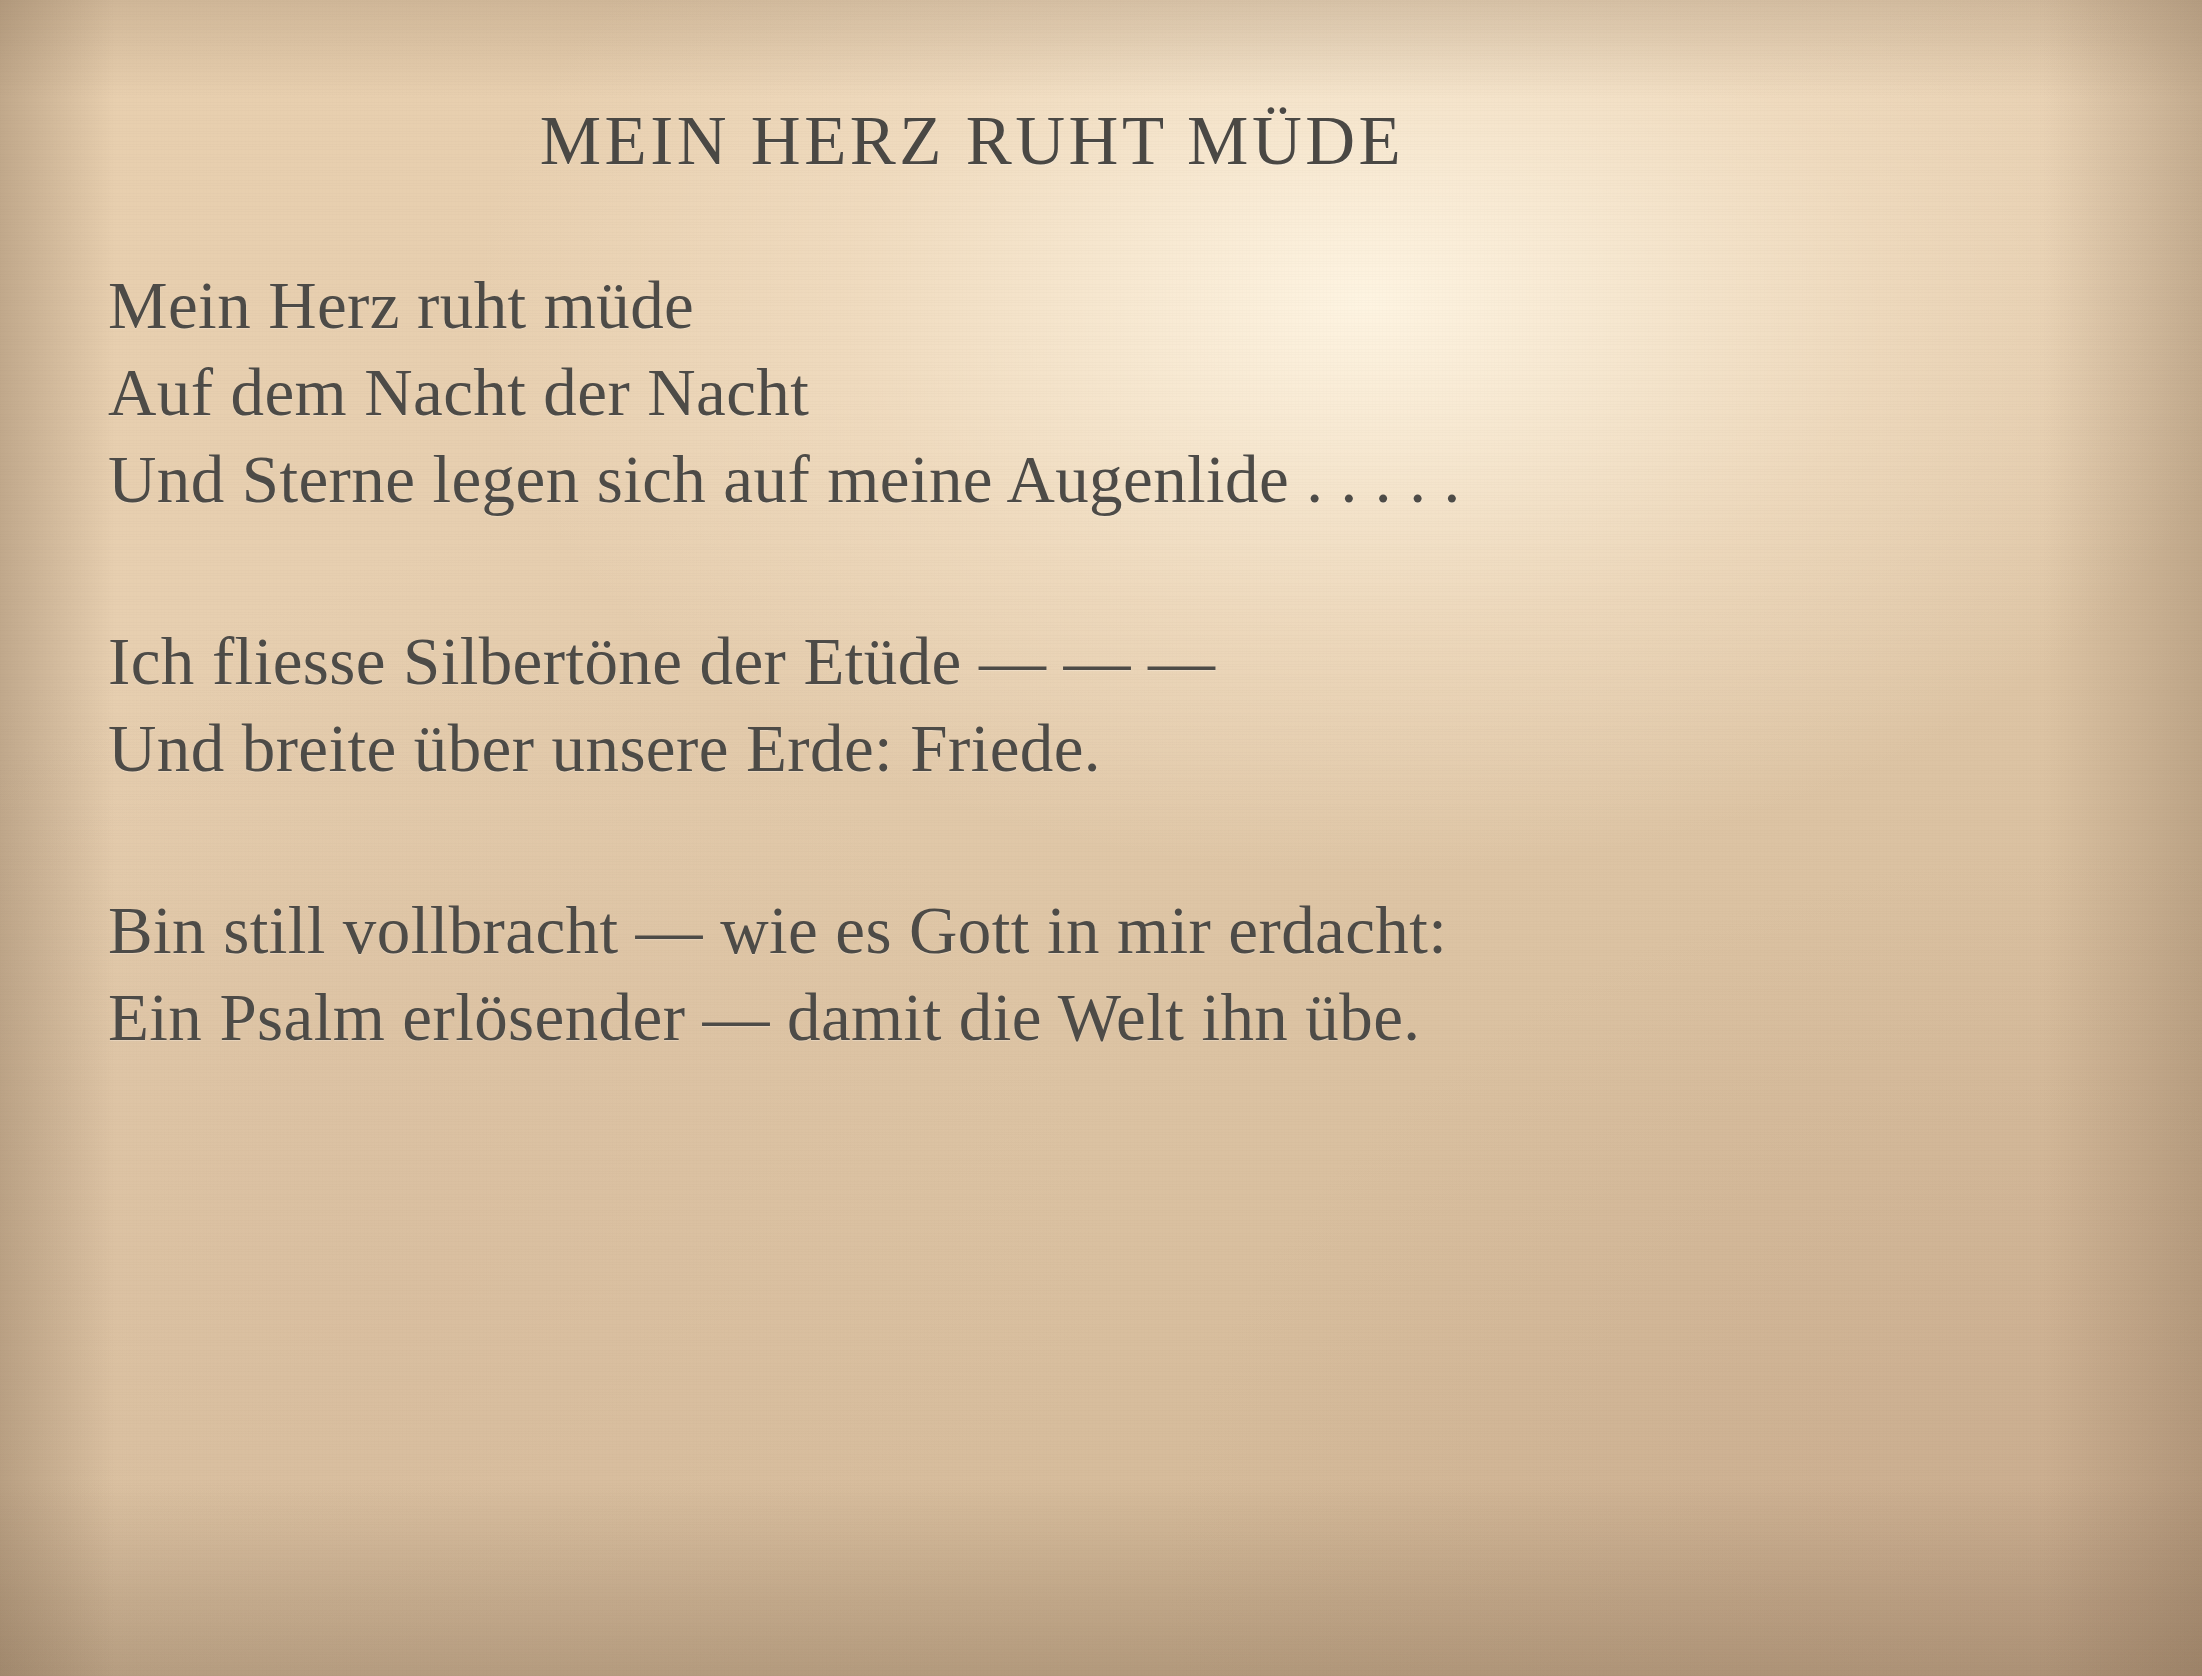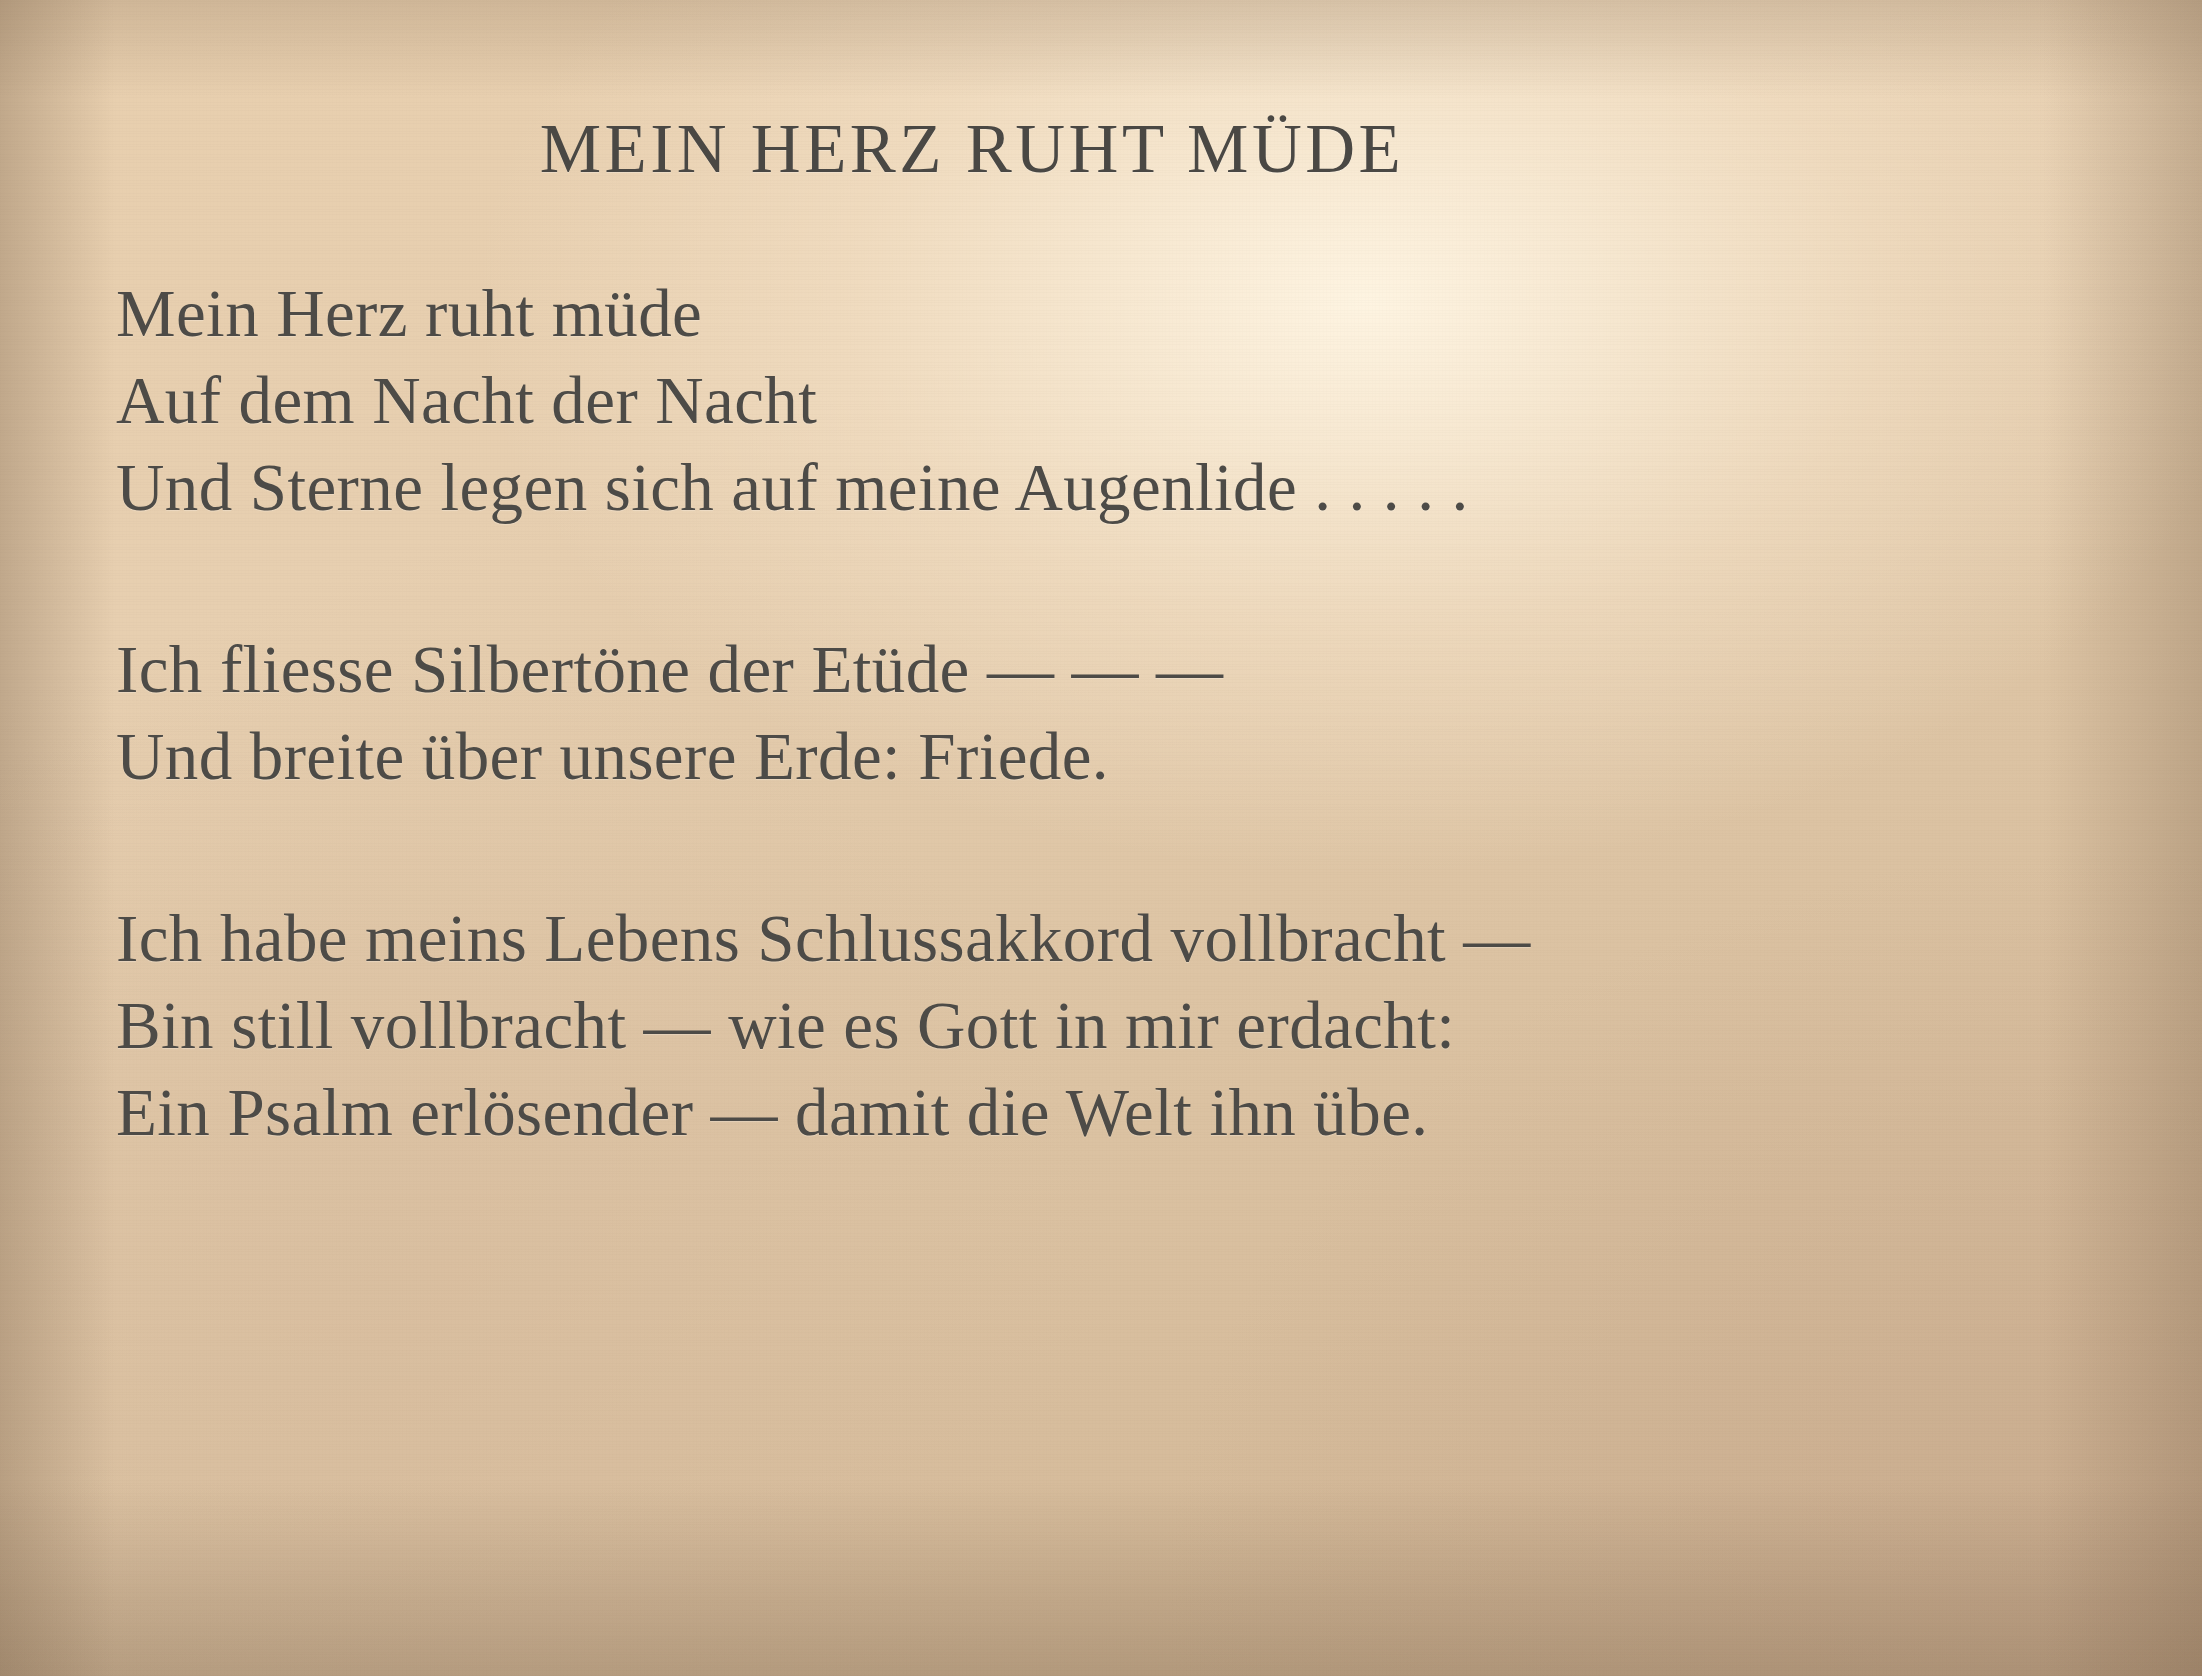"MEIN HERZ RUHT MÜDE" .content { padding: 8px -> 0 }
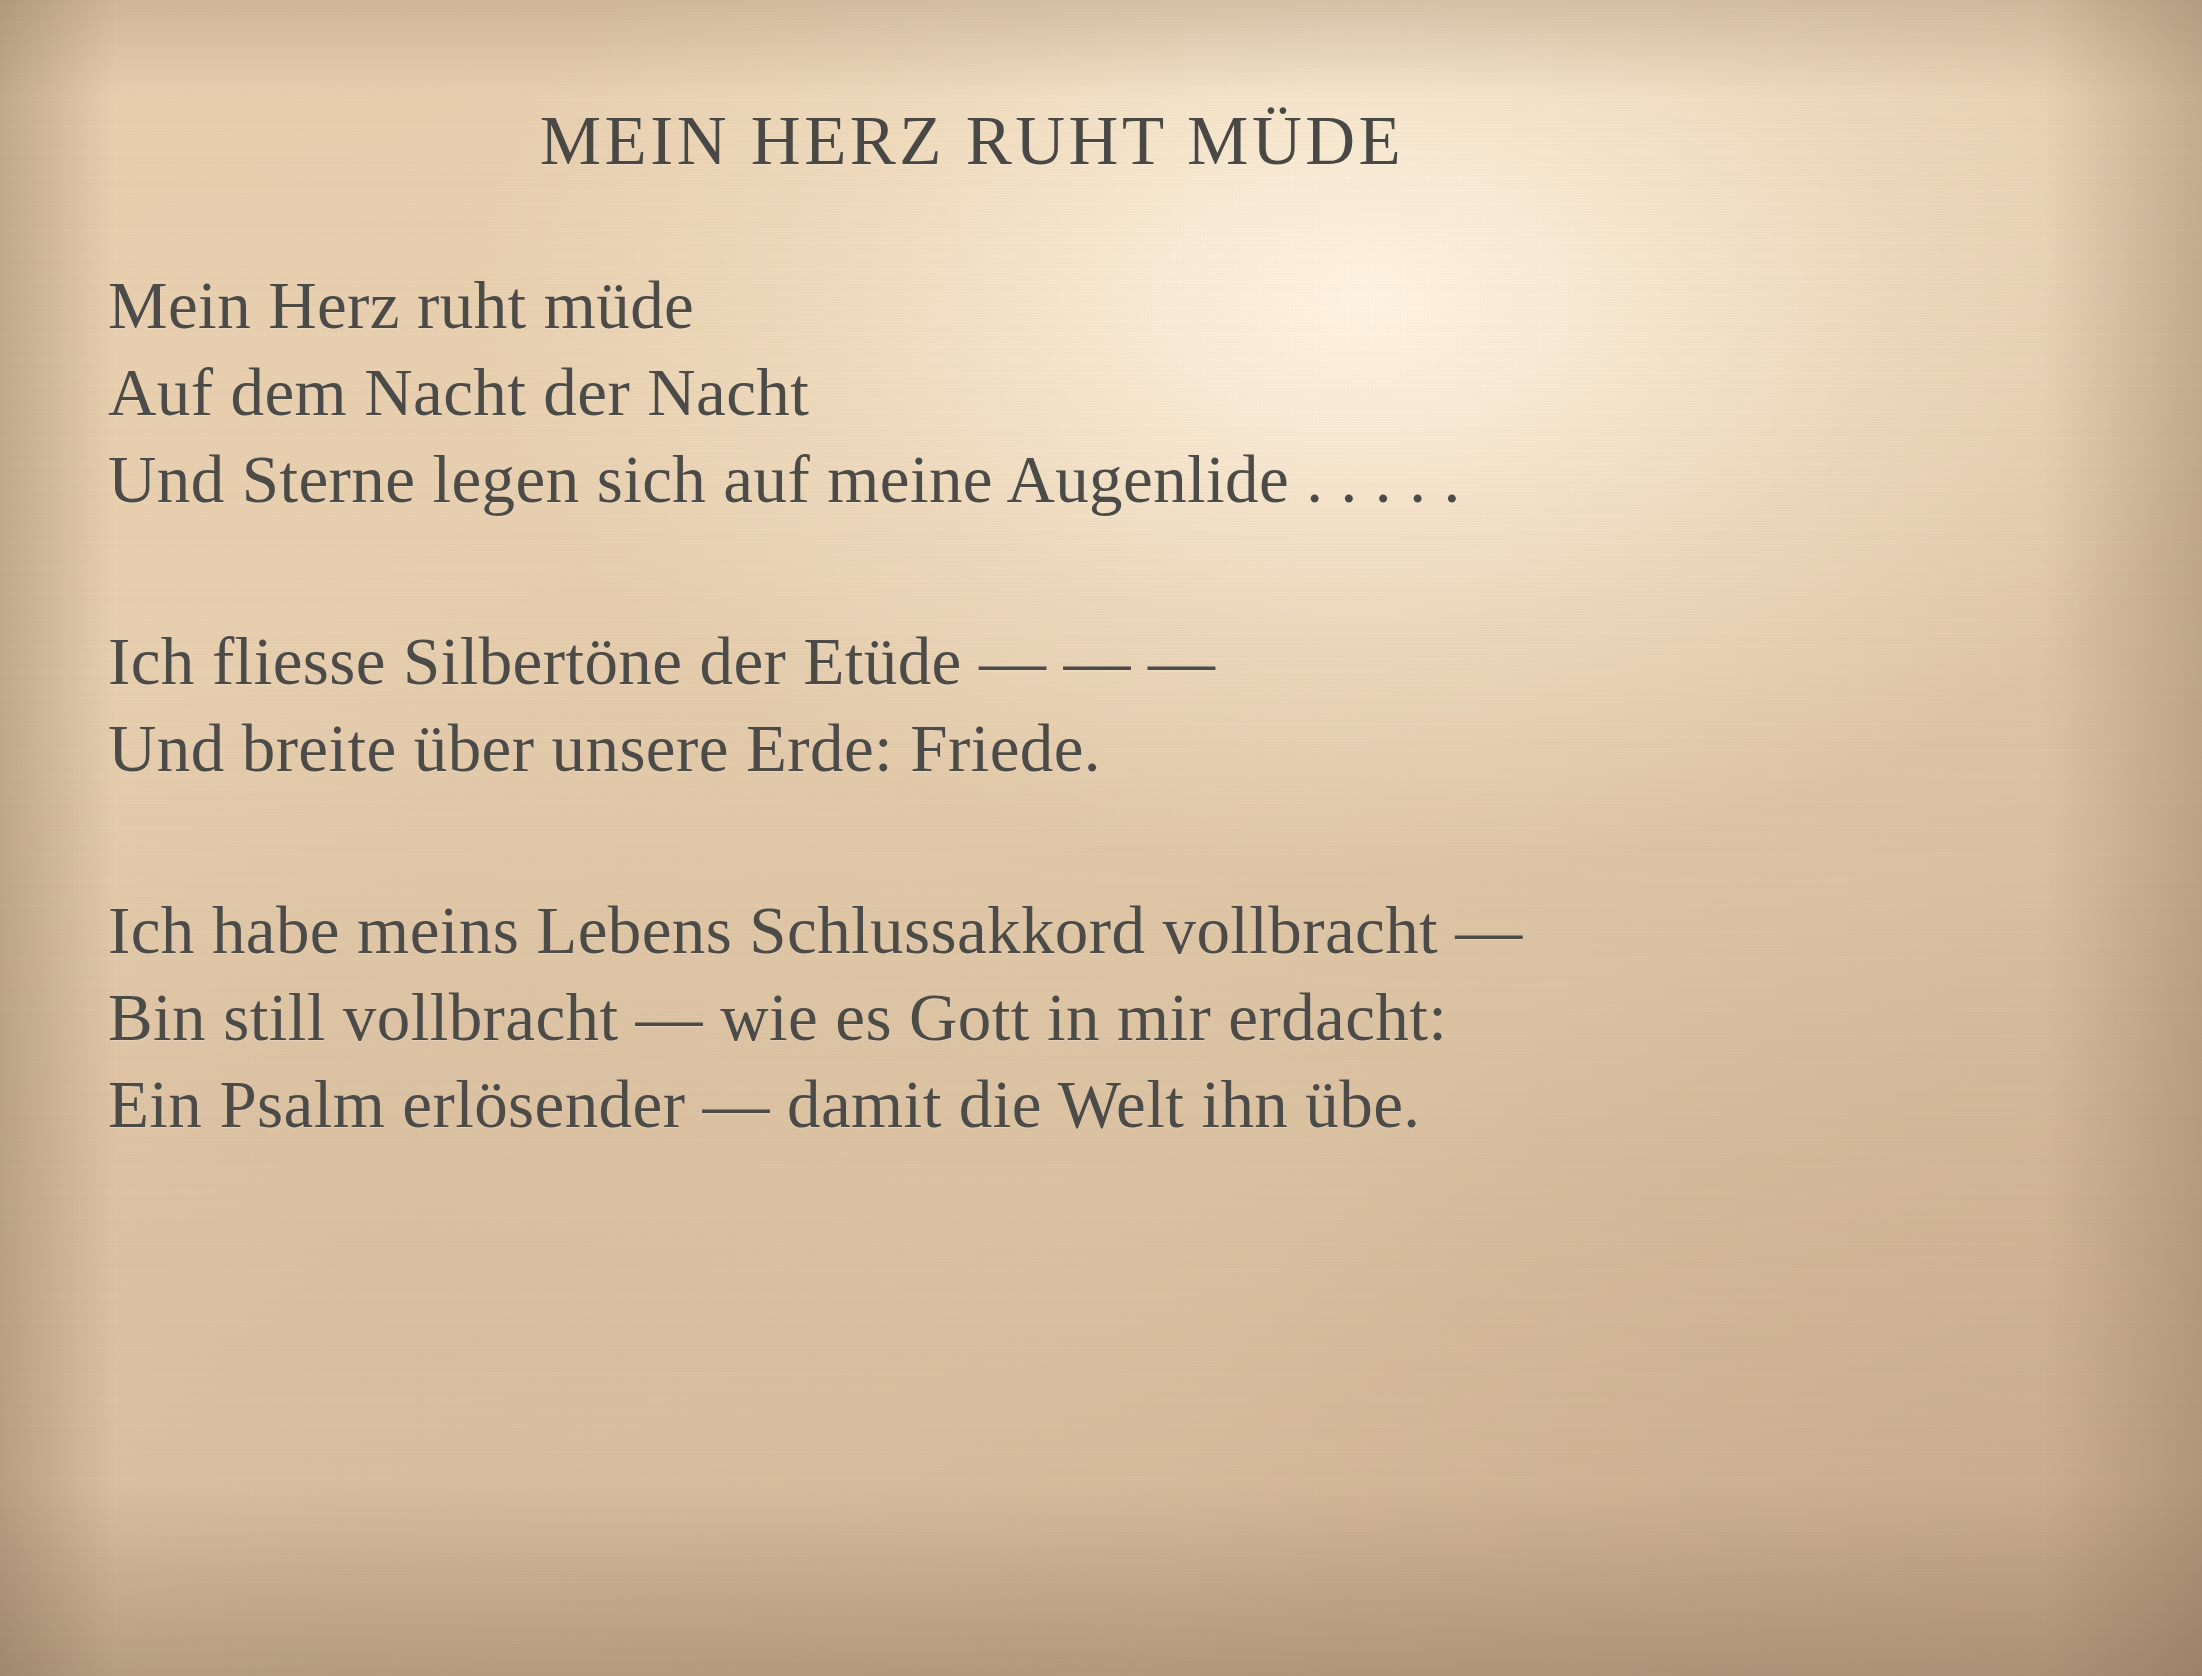"Ich habe meins Lebens Schlussakkord" div.line { html: <div>Ich habe meins Lebens Schlussakkord vollbracht —</div> -> none }
